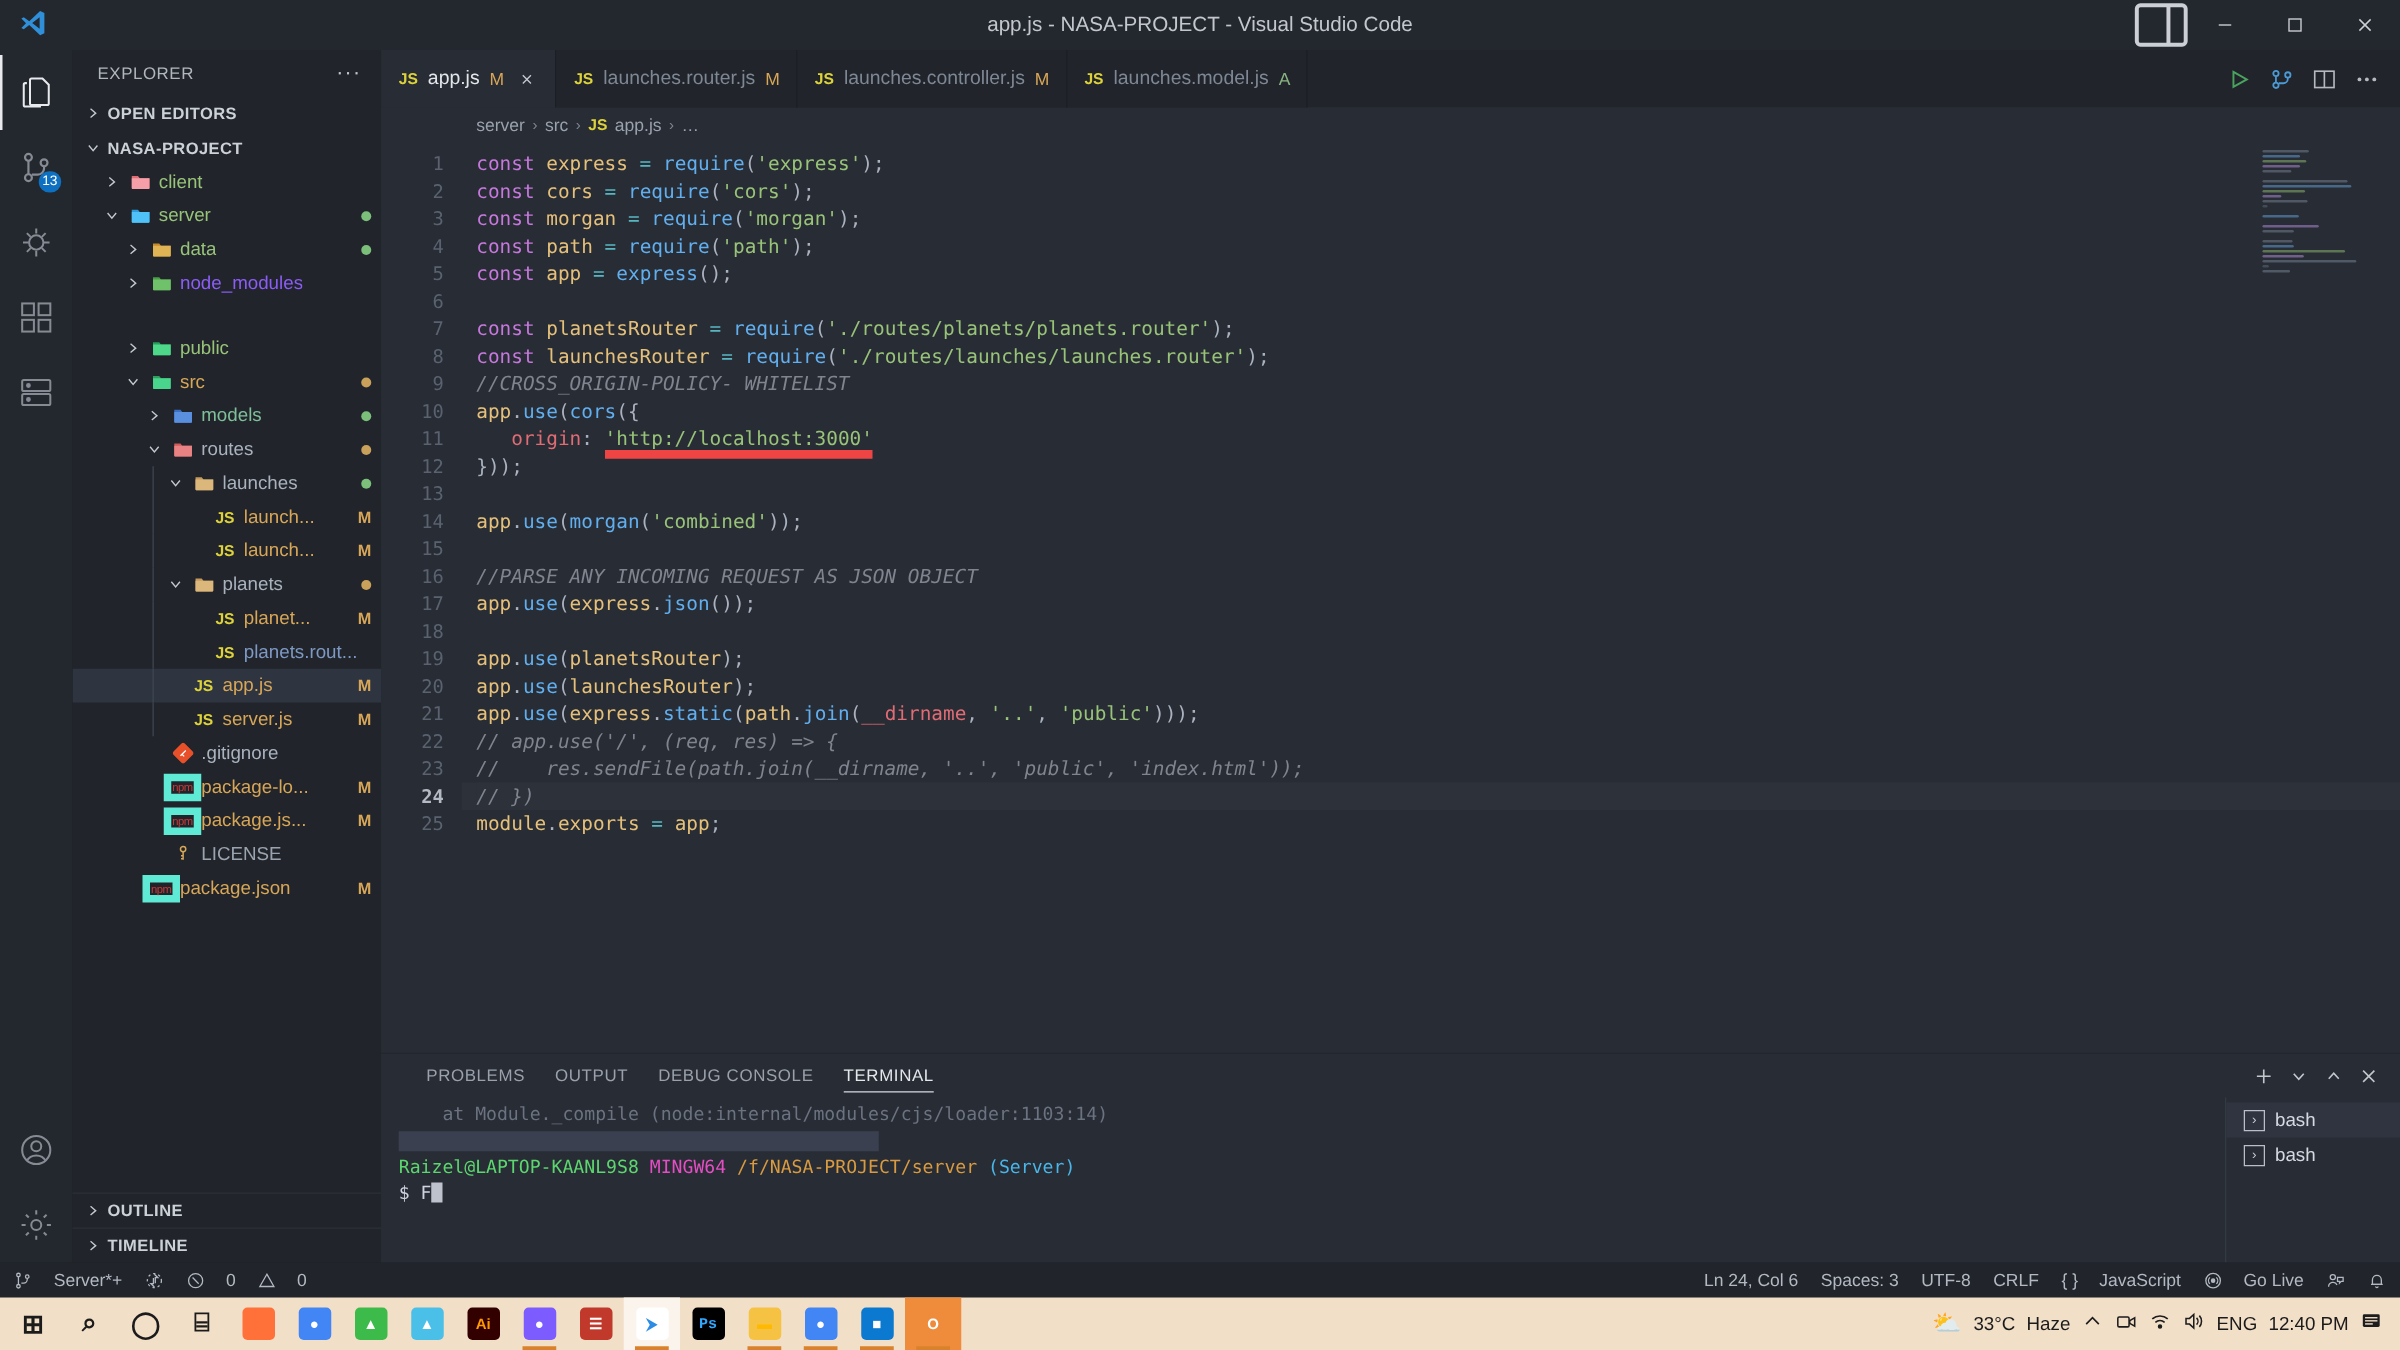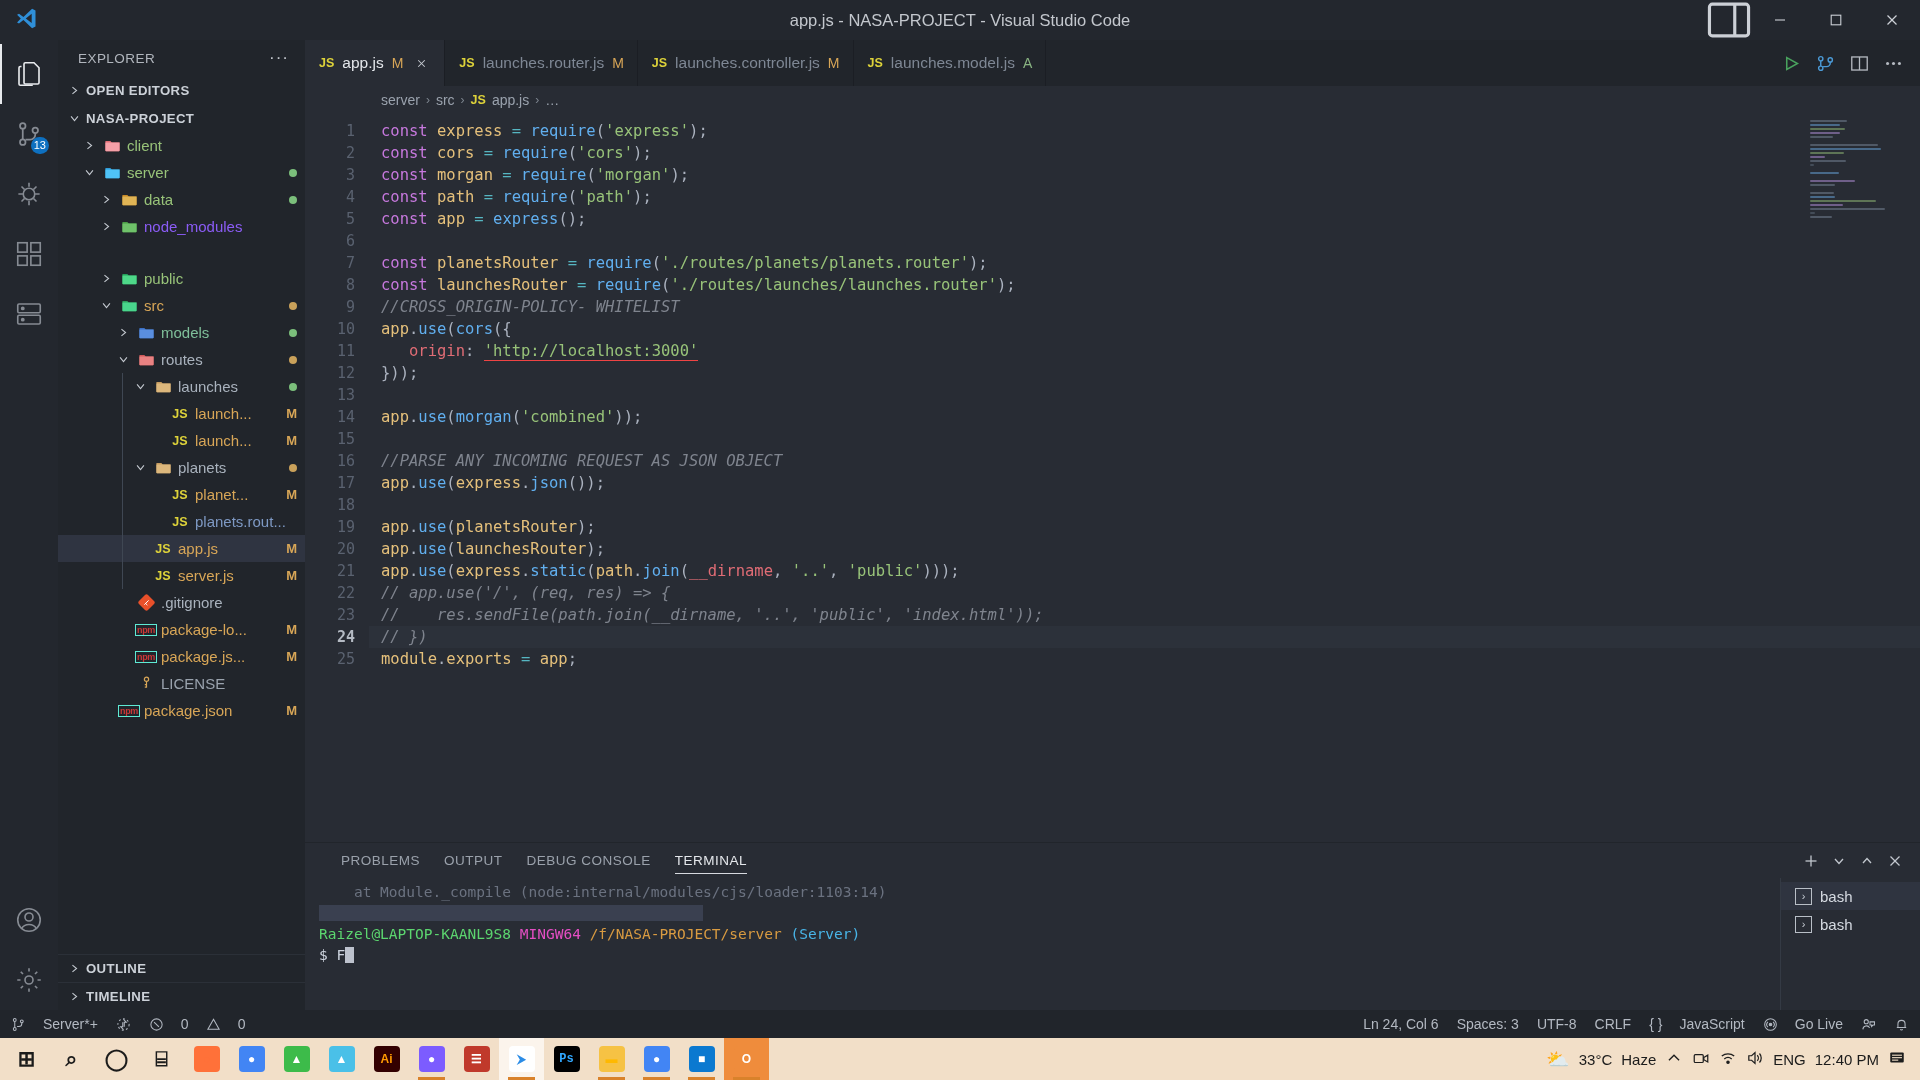"'http://localhost:3000'" .link { border-bottom: 1px solid #ef4444 -> 7px solid #ef4444 }
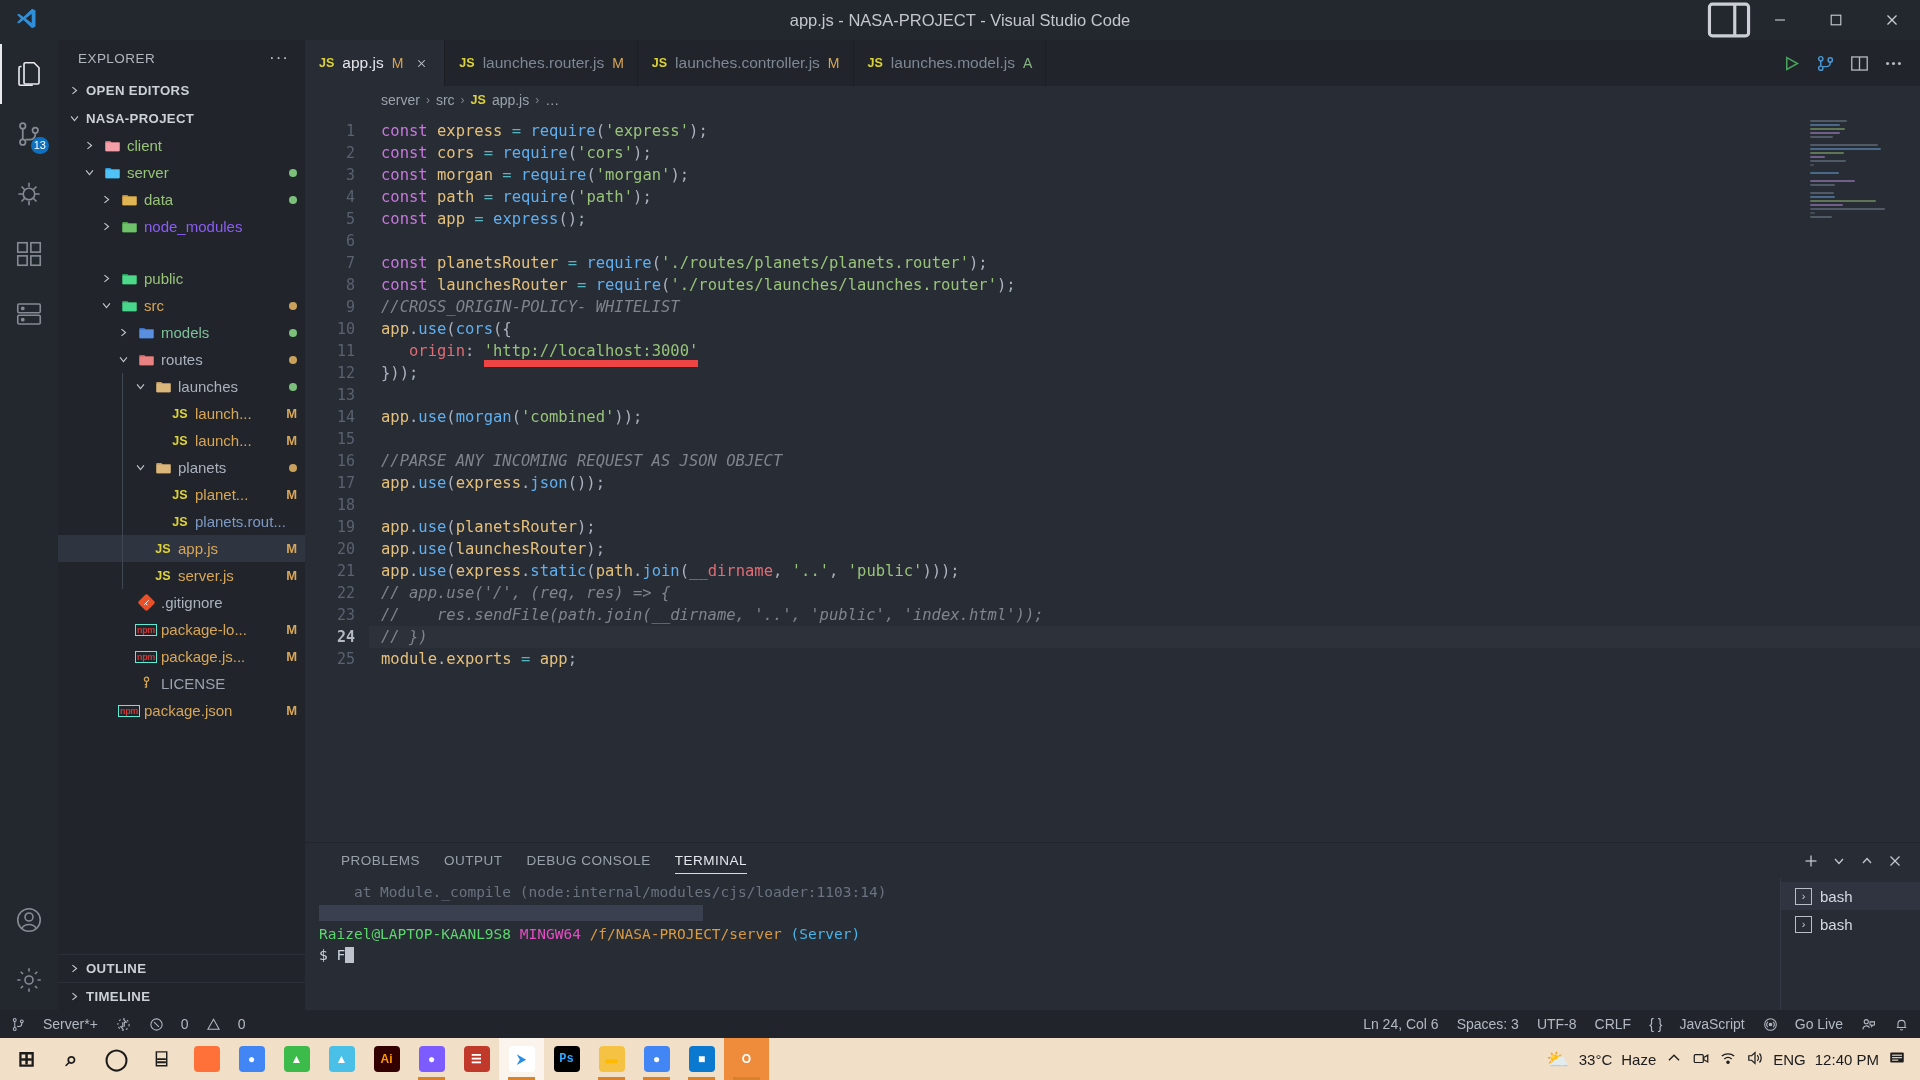"npm" .npmbadge { border: 1px solid #5eead4 -> 6px solid #5eead4; font-weight: bold -> normal }
